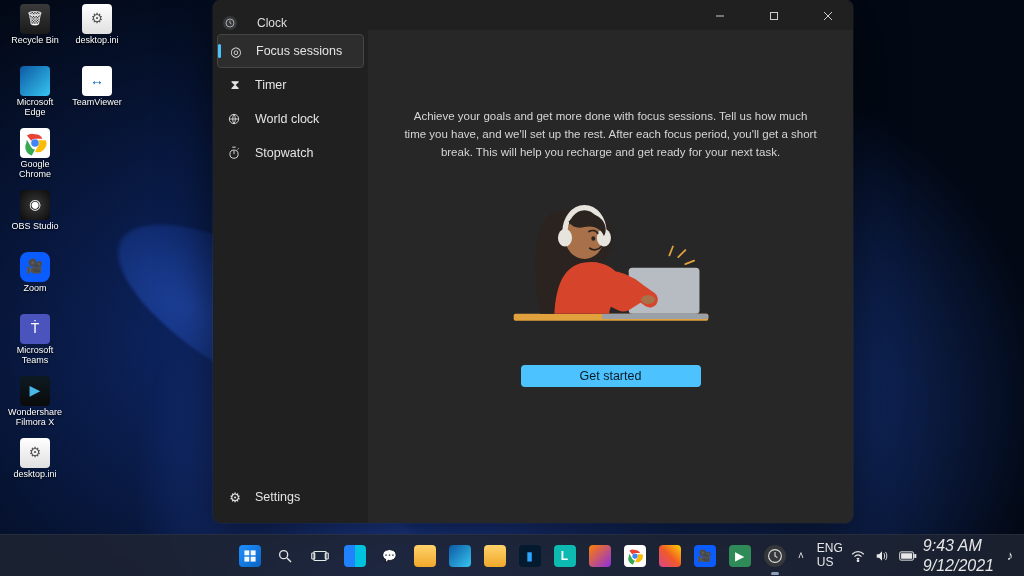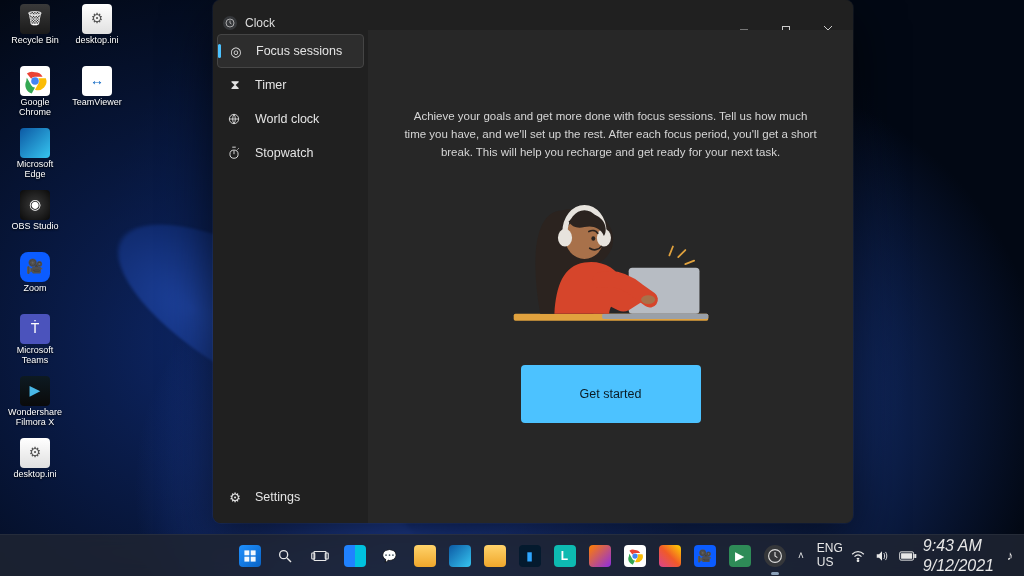"Clock" .titlebar { align-items: flex-start -> flex-end; gap: none -> 12px }
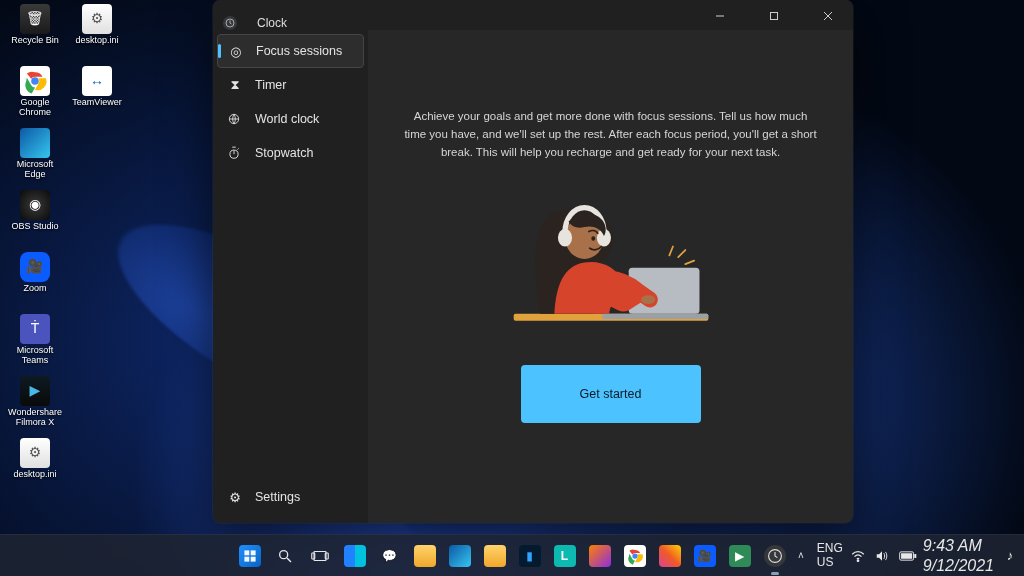"Google Chrome" div.di { order: before "Microsoft Edge" -> after "Microsoft Edge" }
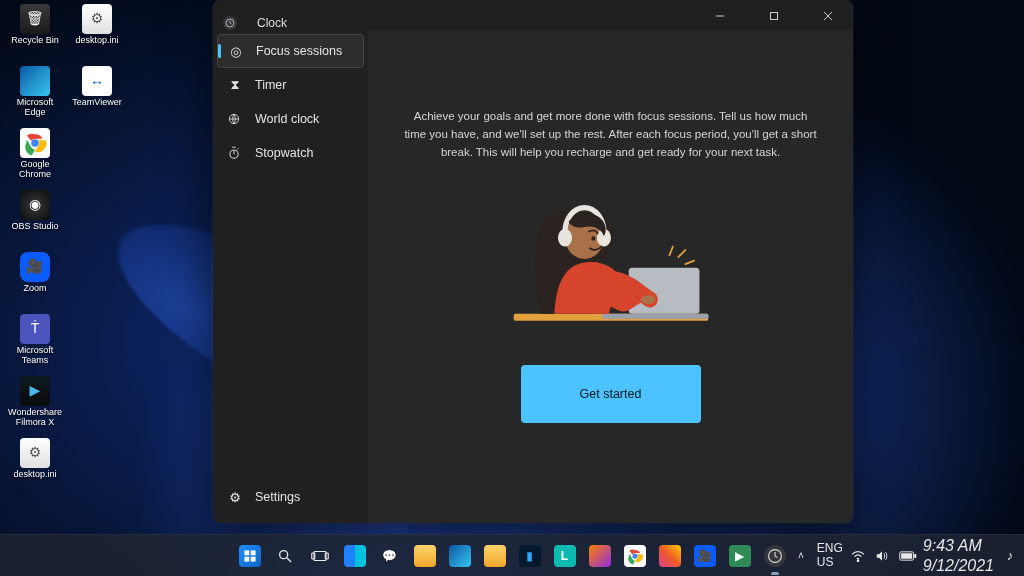"Get started" .cta { padding: 22px 0 -> 4px 0 }
